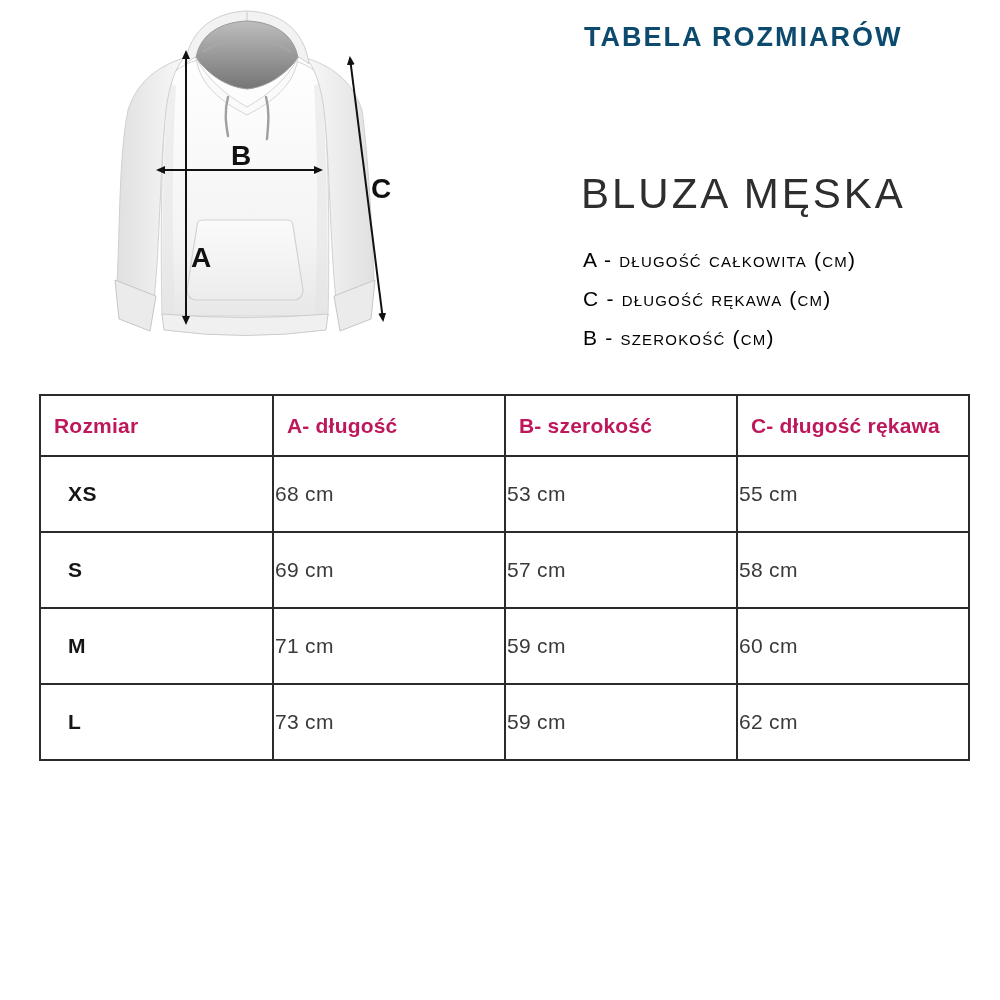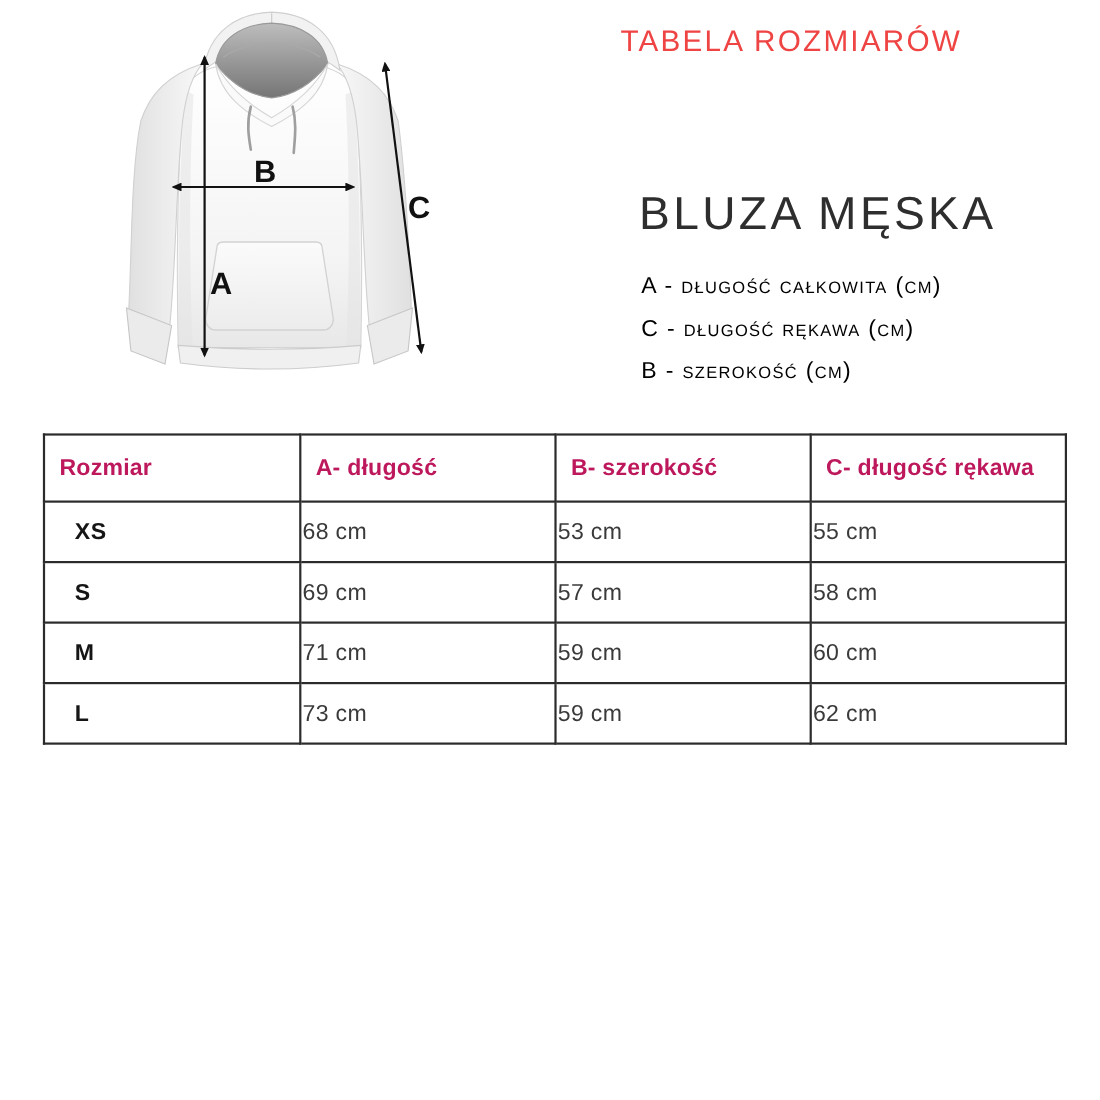"TABELA ROZMIARÓW" .page-title { color: #ef4444 -> #0c4a6e; font-weight: 400 -> 700; left: 564px -> 584px }
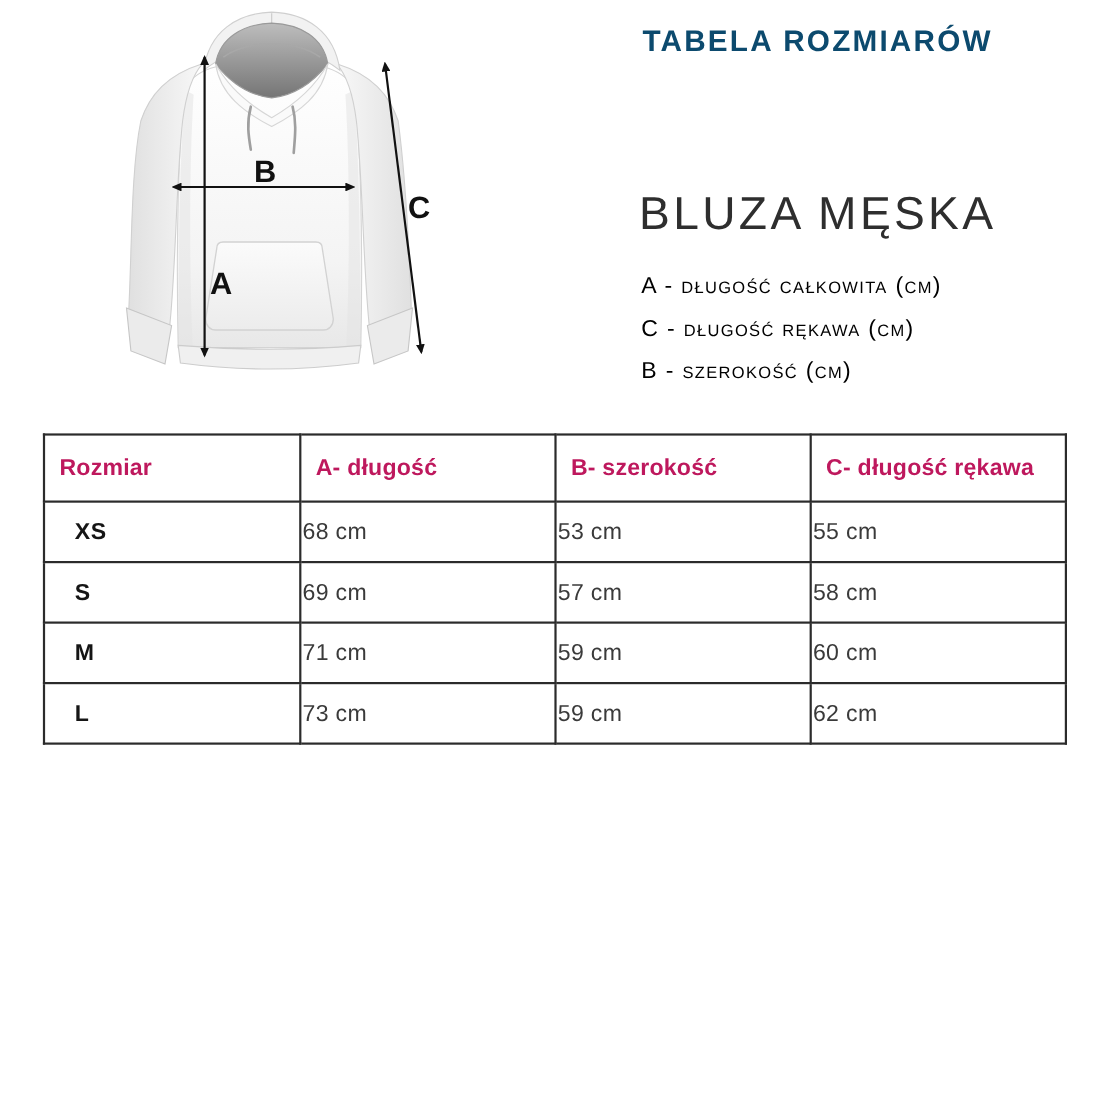"XS" .size-table tbody tr { height: 55px -> 76px }
